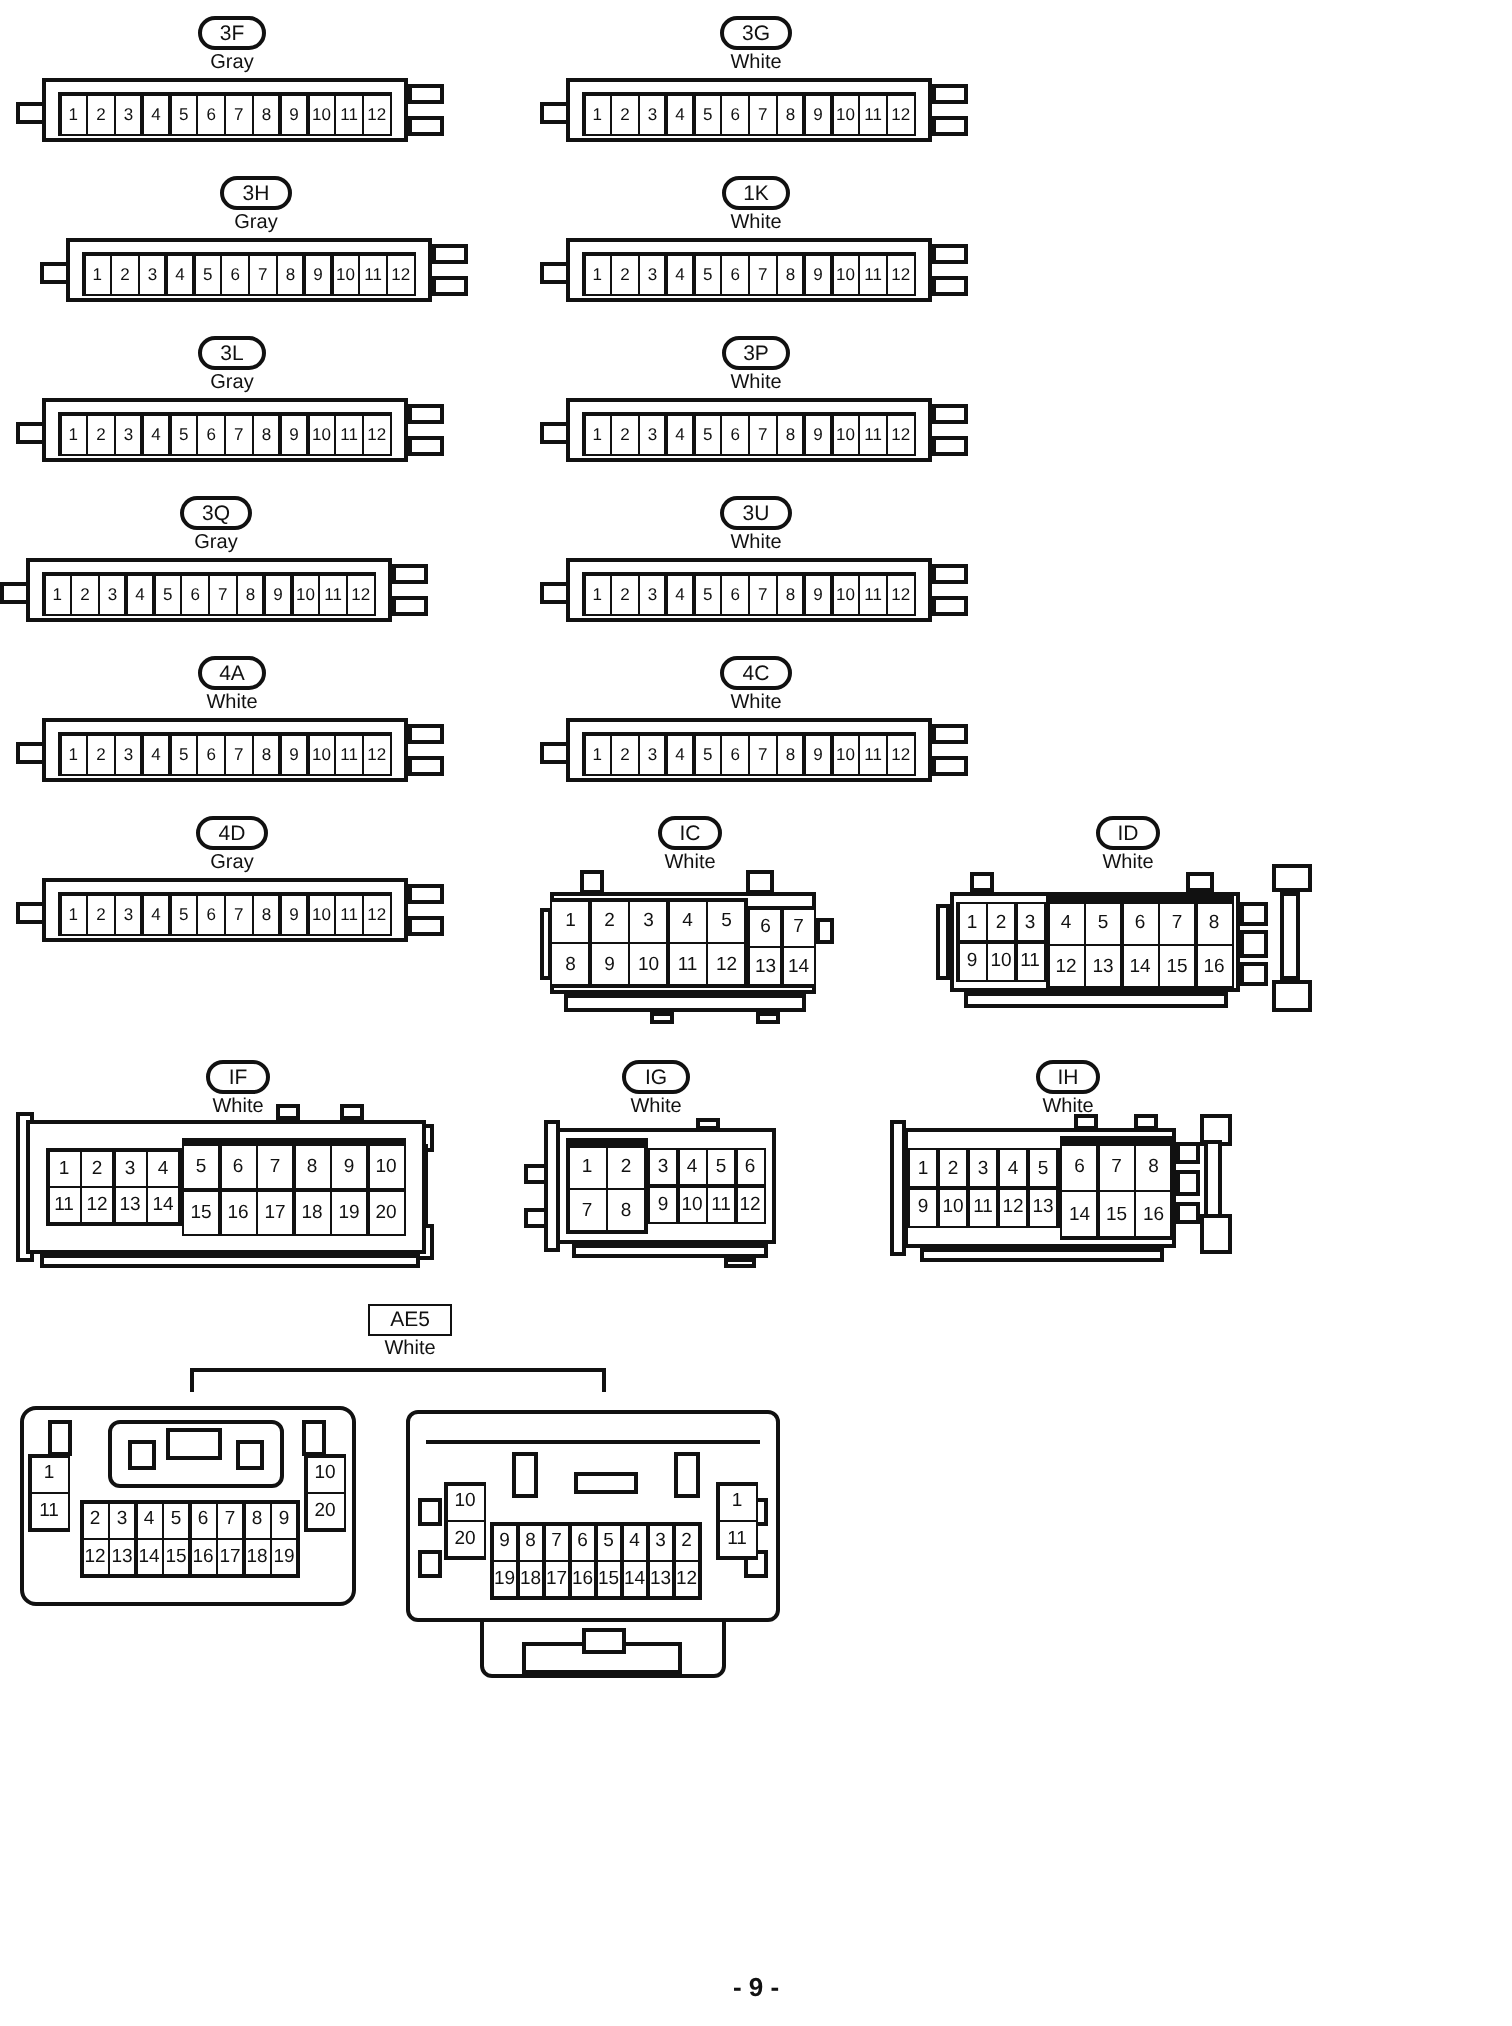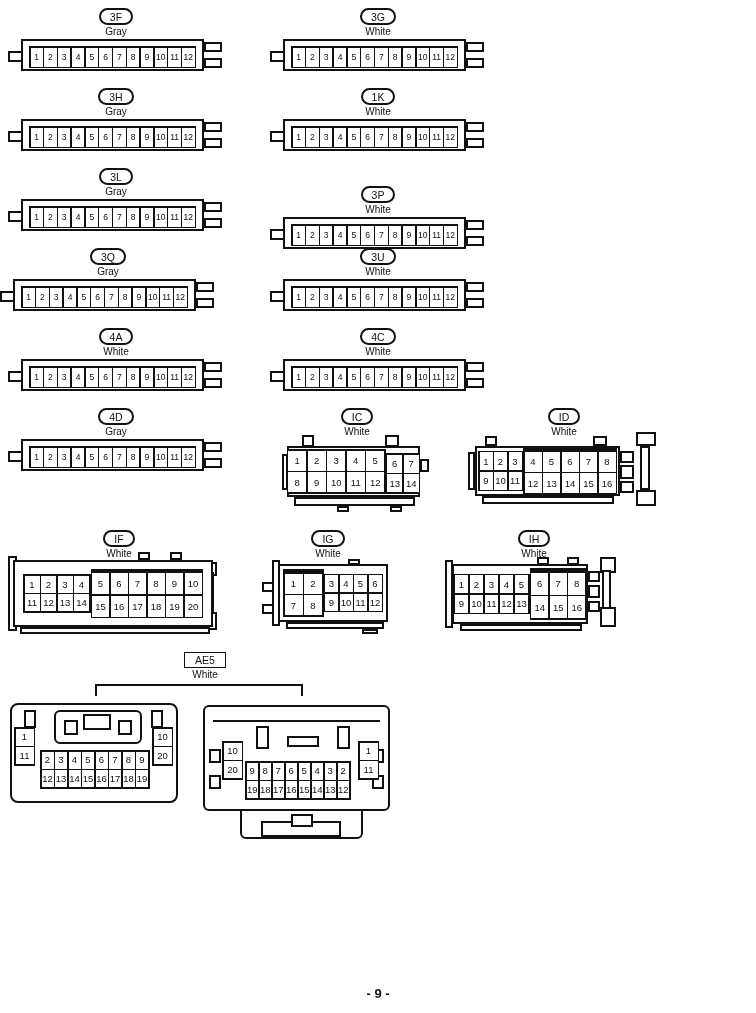"3H" div.grp { left: 8px -> 20px }
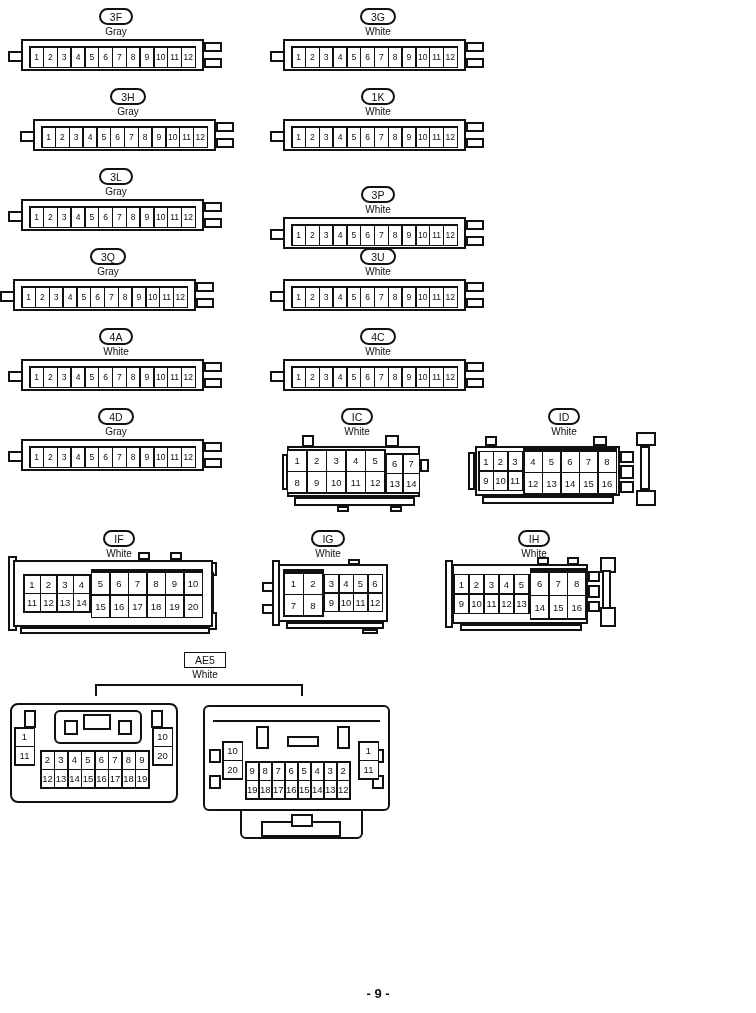"3P" div.grp { top: 186px -> 168px }
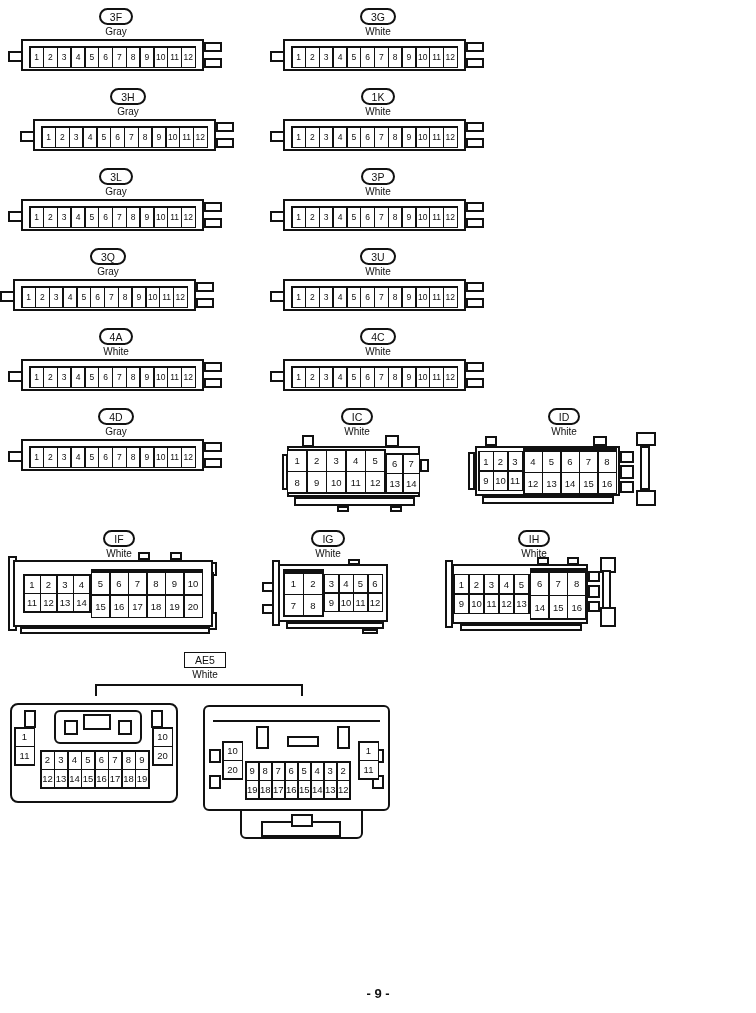"IC" div.grp { left: 282px -> 270px }
